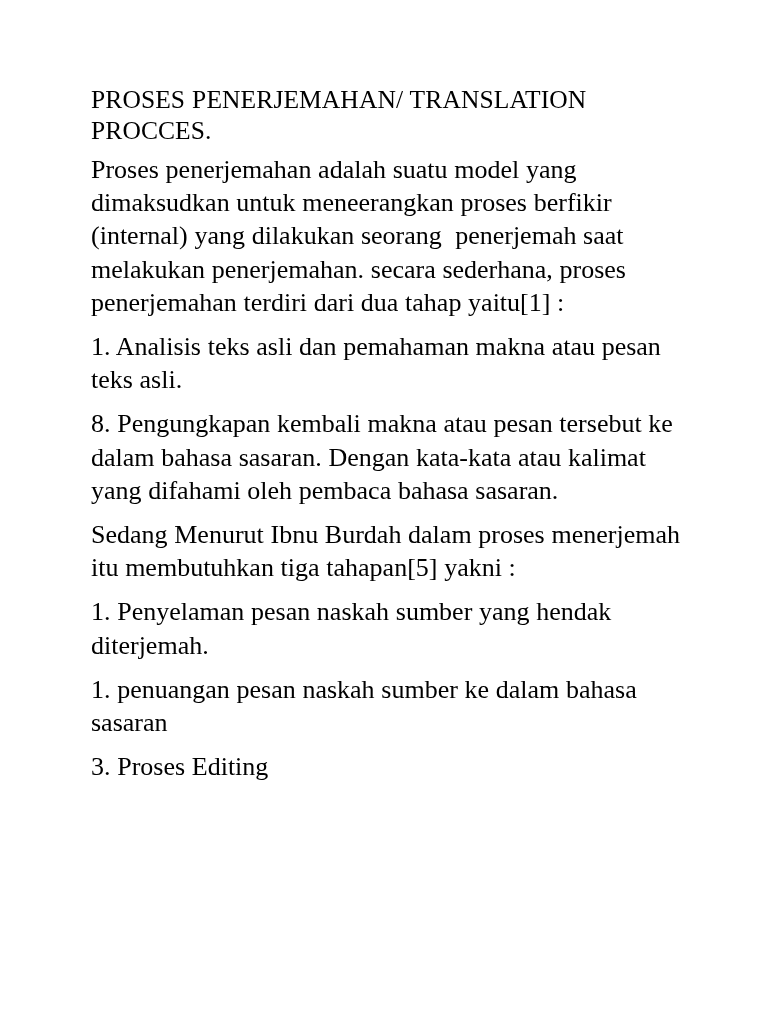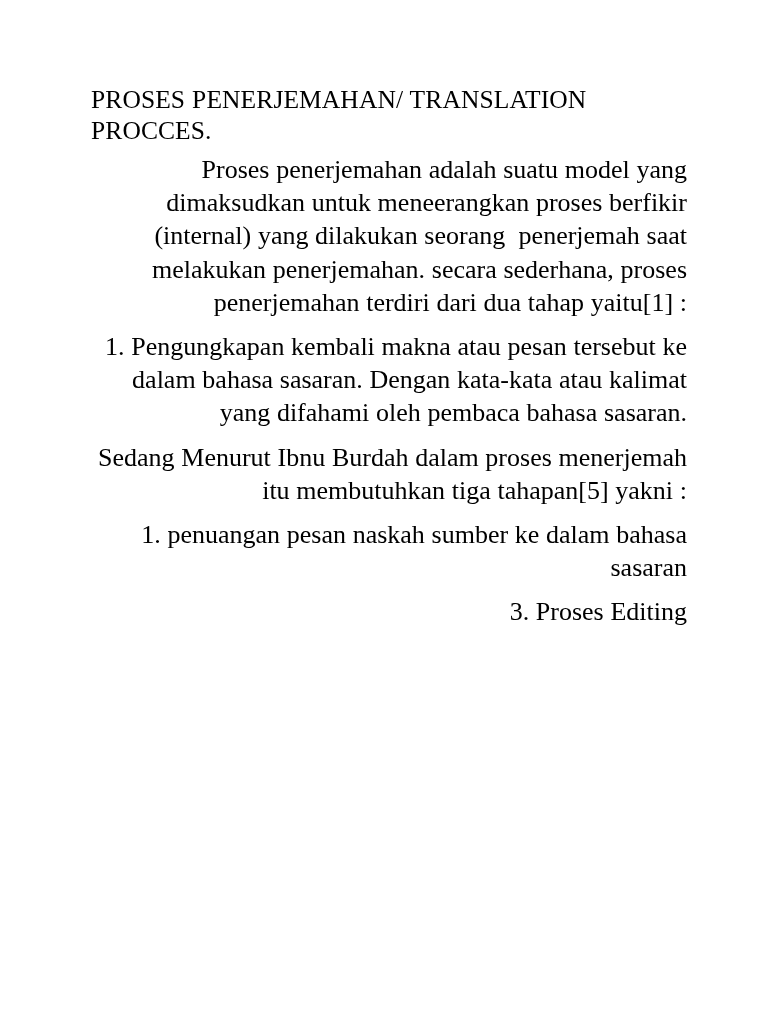"Proses penerjemahan adalah suatu model" .para { text-align: right -> left }
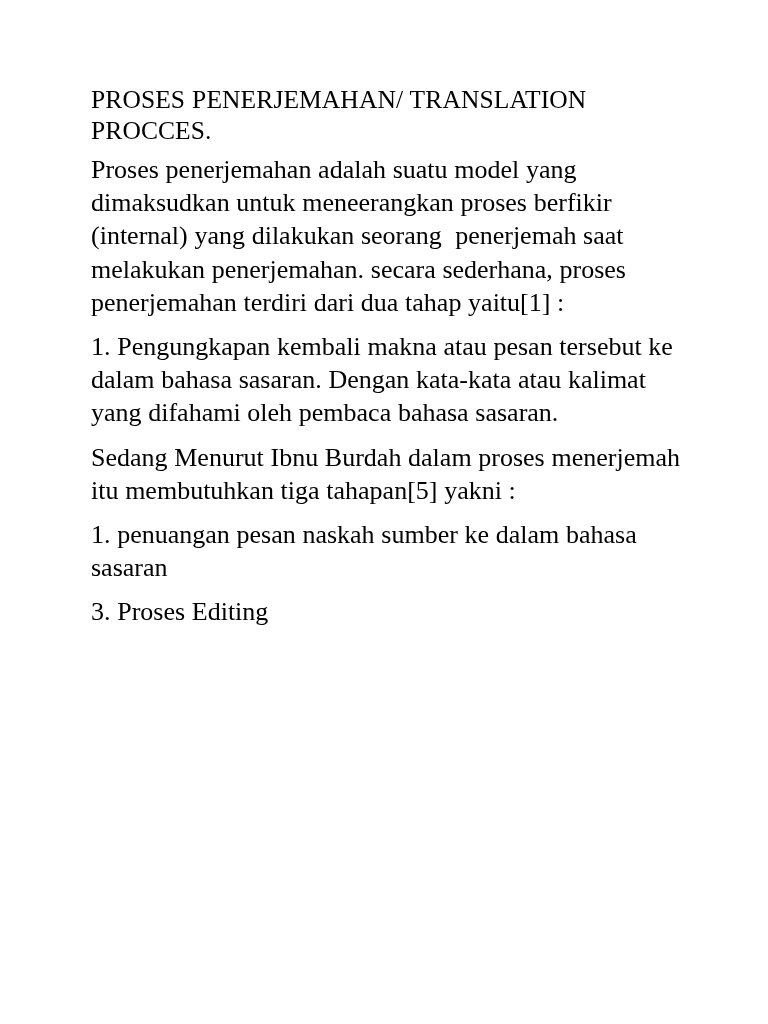"1. Analisis teks asli dan" p.para { html: none -> <p>1. Analisis teks asli dan pemahaman makna atau pesan teks asli.</p> }
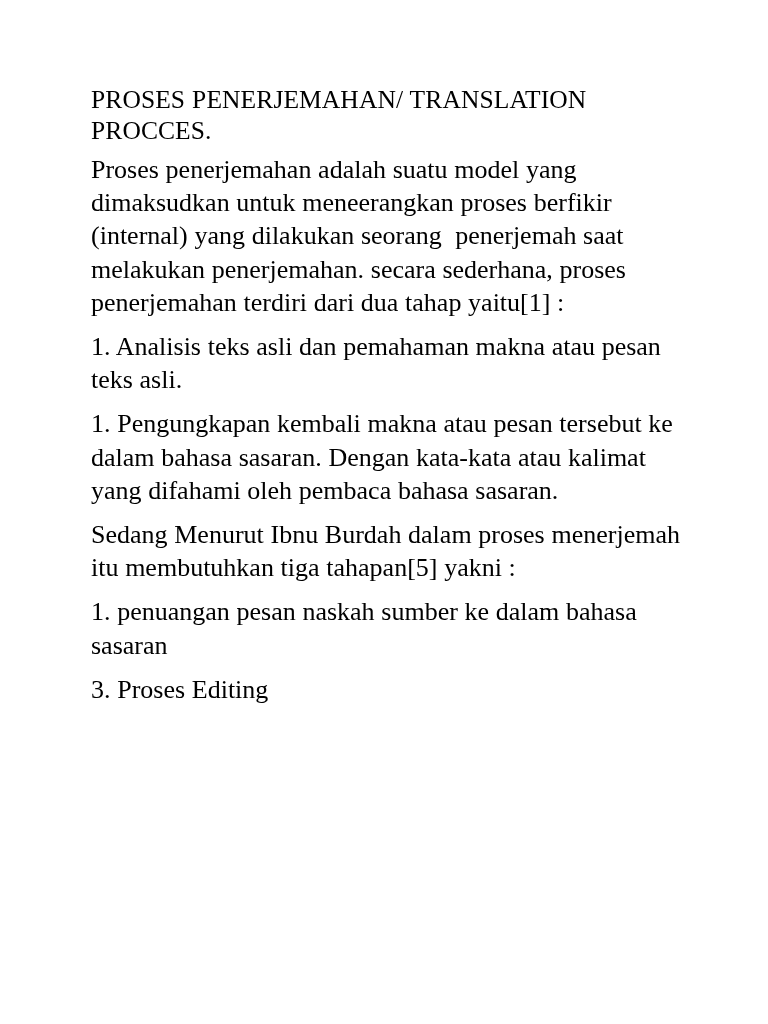"1. Pengungkapan kembali makna atau" p.para { text: 1 -> 8 }
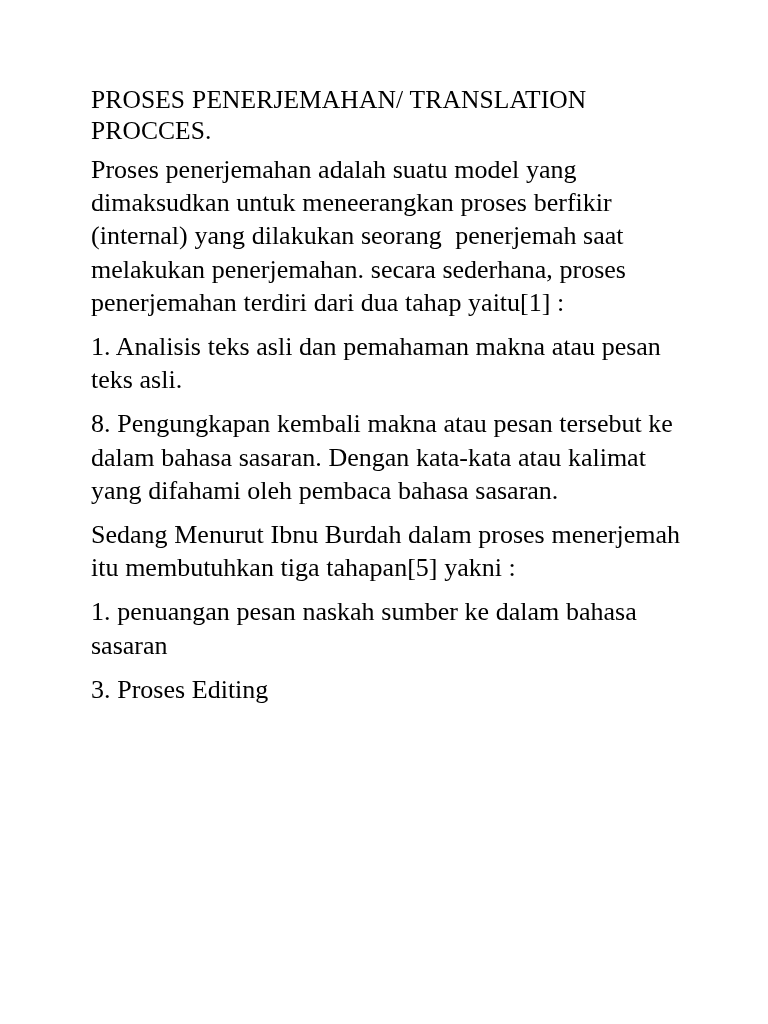"1. Penyelaman pesan naskah sumber" p.para { html: none -> <p>1. Penyelaman pesan naskah sumber yang hendak diterjemah.</p> }
